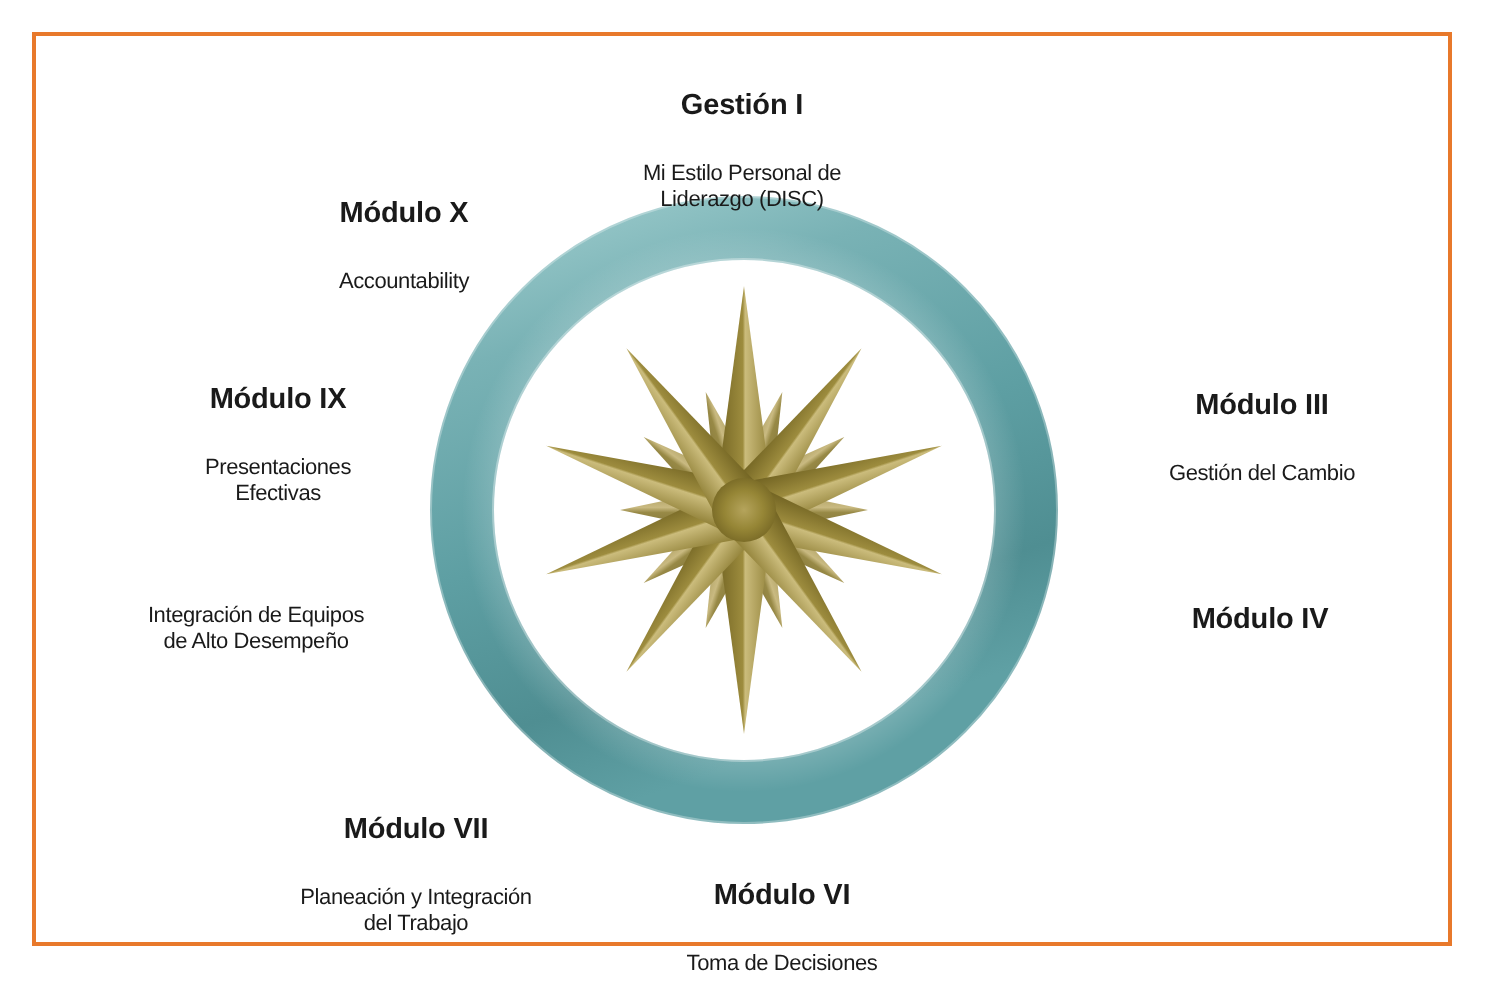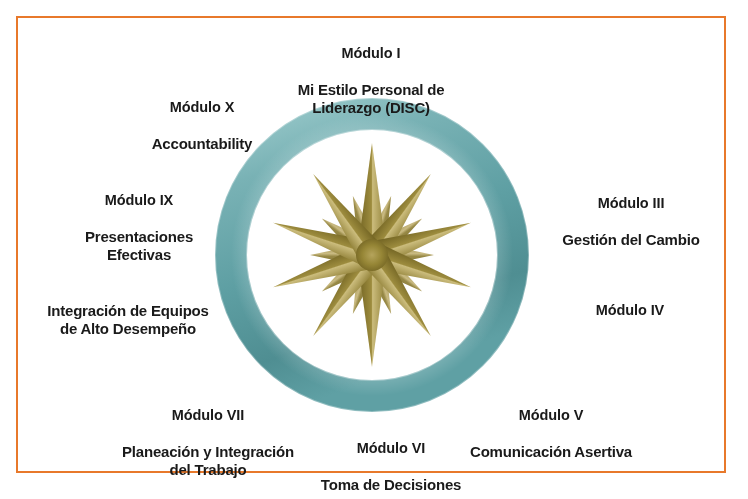"Módulo I" span.module-title { text: Módulo -> Gestión }
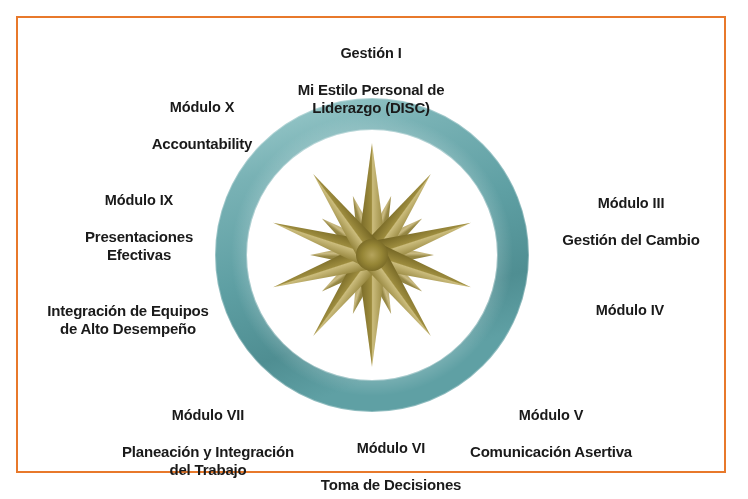"Mi Estilo Personal de" .module-desc { font-size: 15px -> 11px; font-weight: bold -> normal }
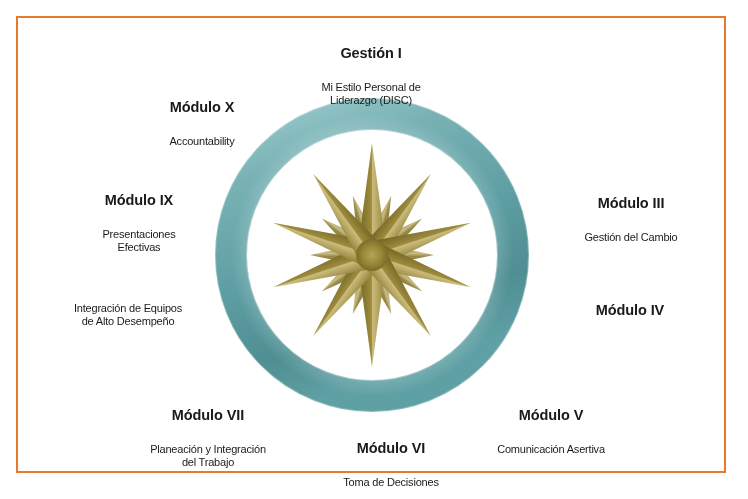"Módulo V" div.module-label { html: <div> <span>Módulo V</span> <span>Comunicación Asertiva</span> </div> -> none }
